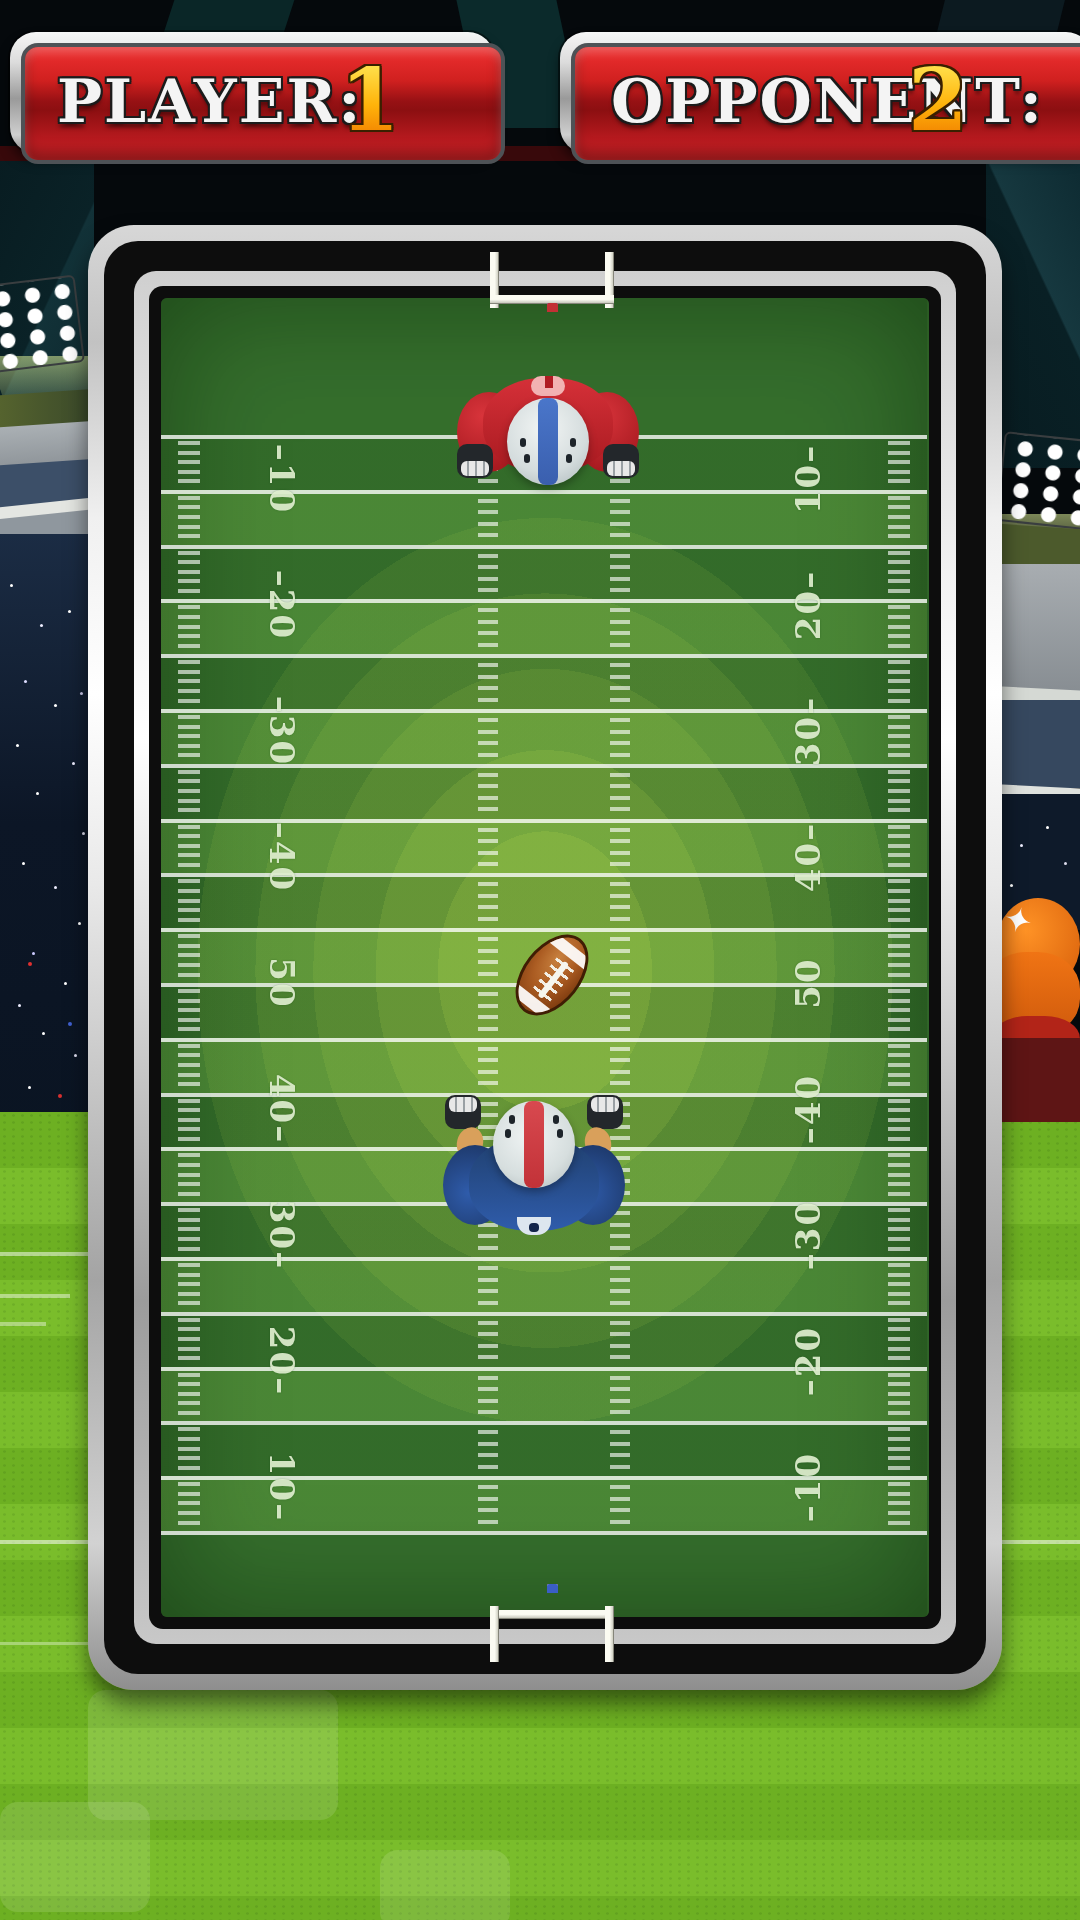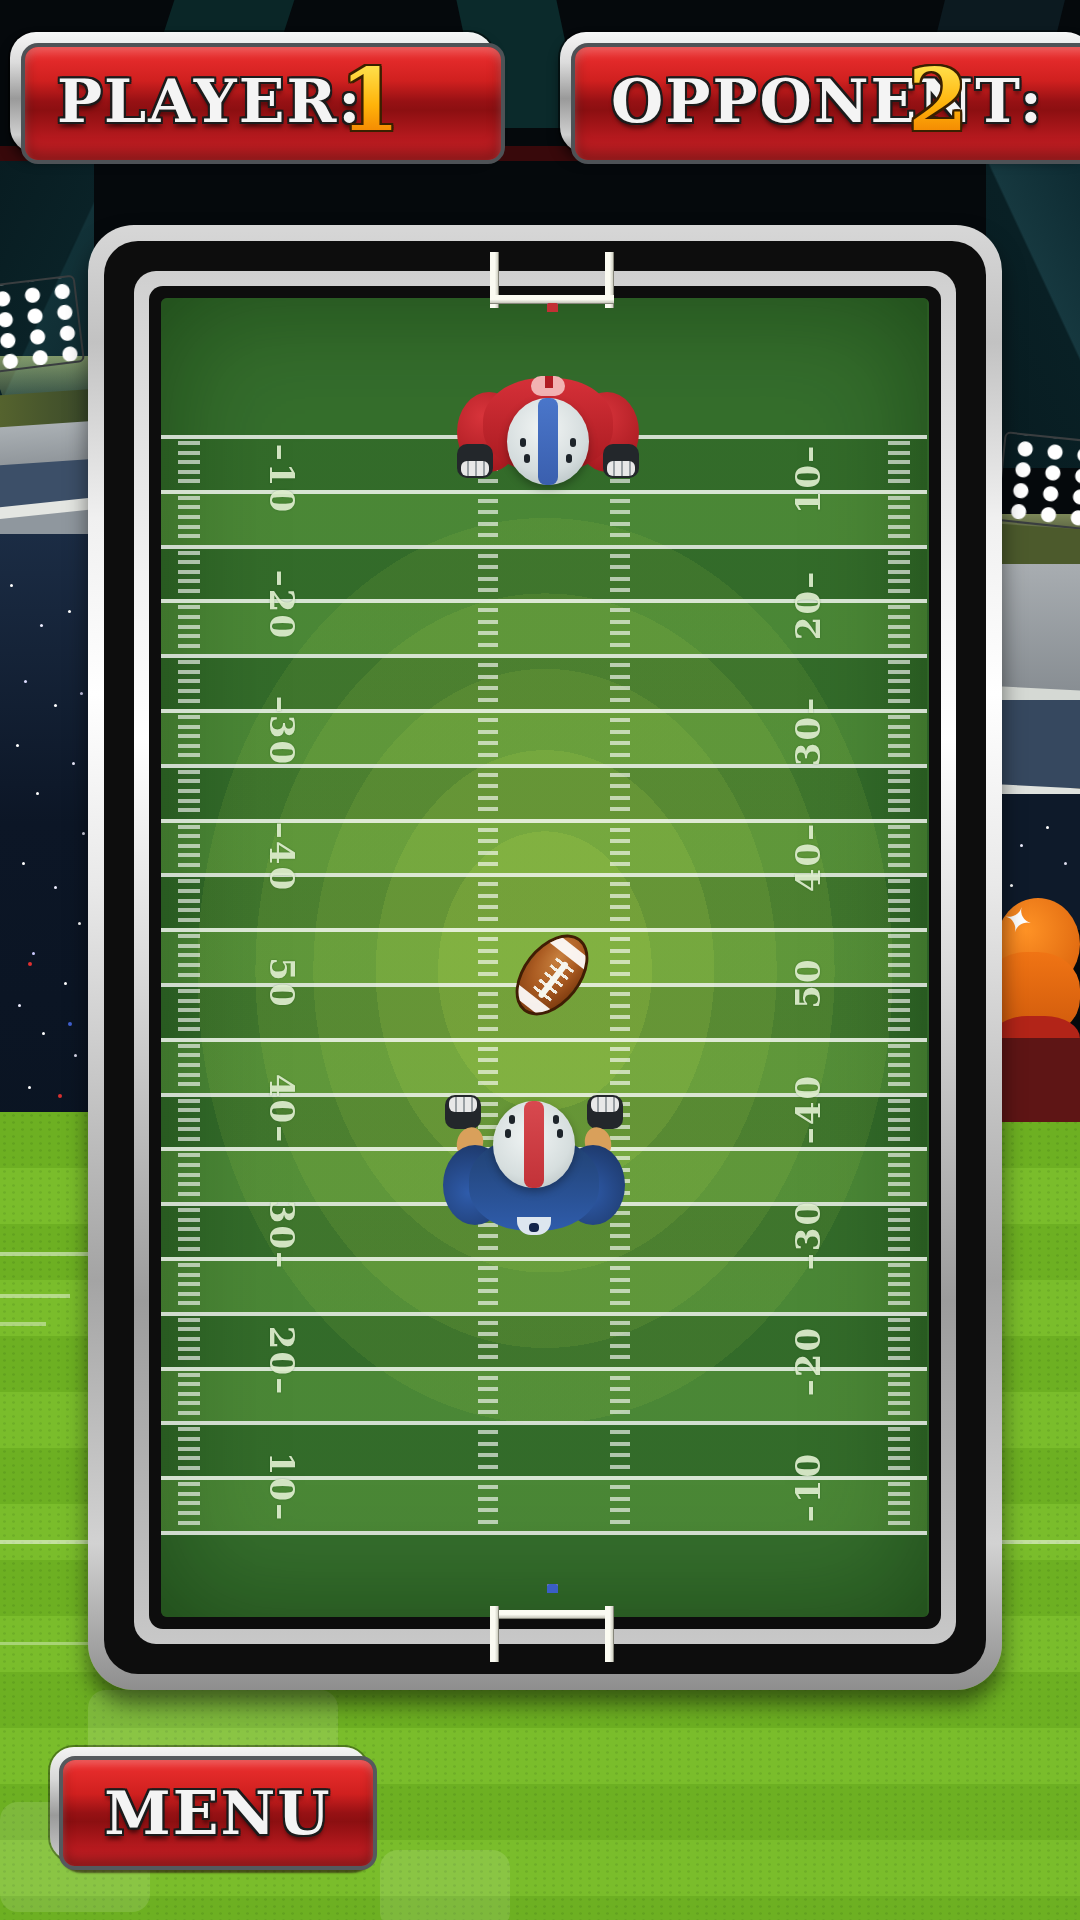"MENU" div.menu-btn { html: <div> <div> <span>MENU</span> </div> </div> -> none }
